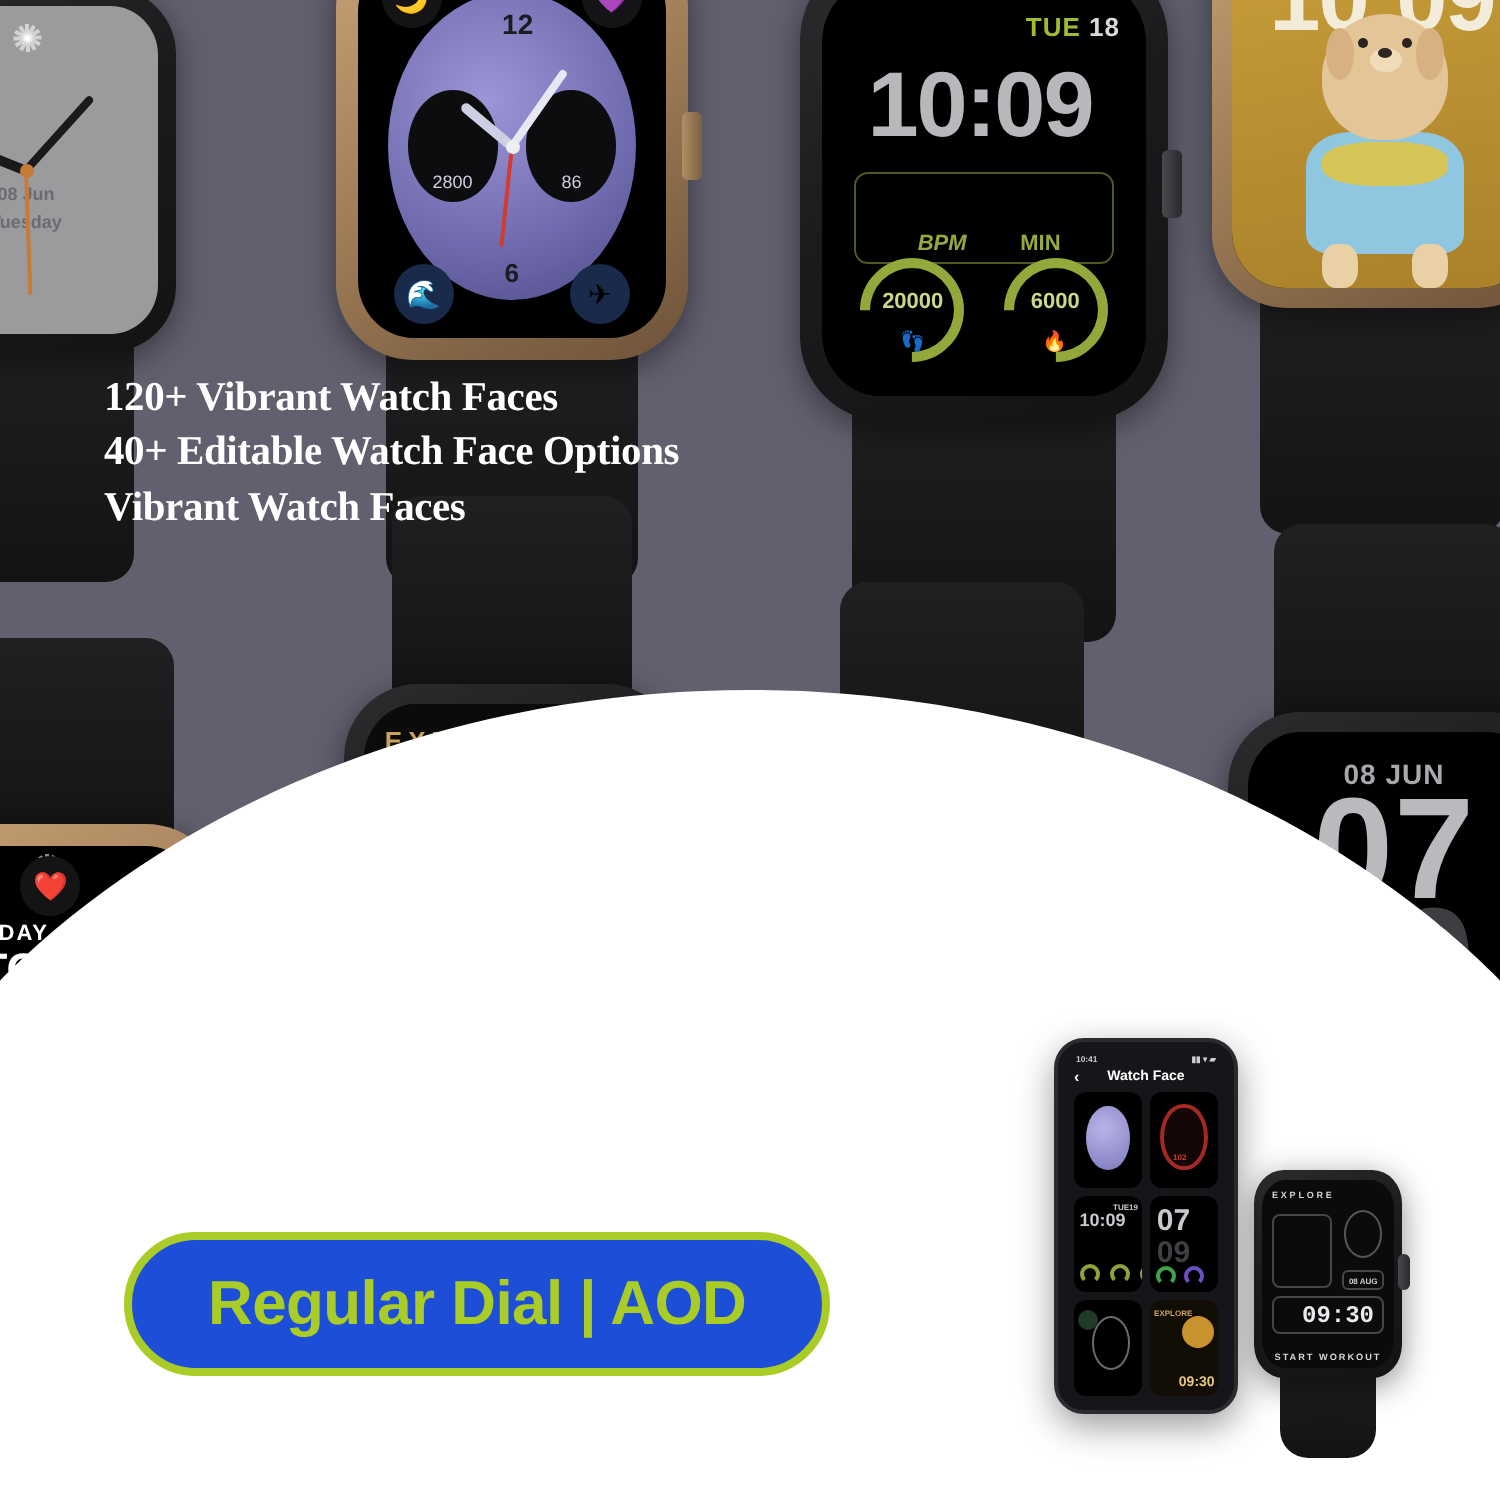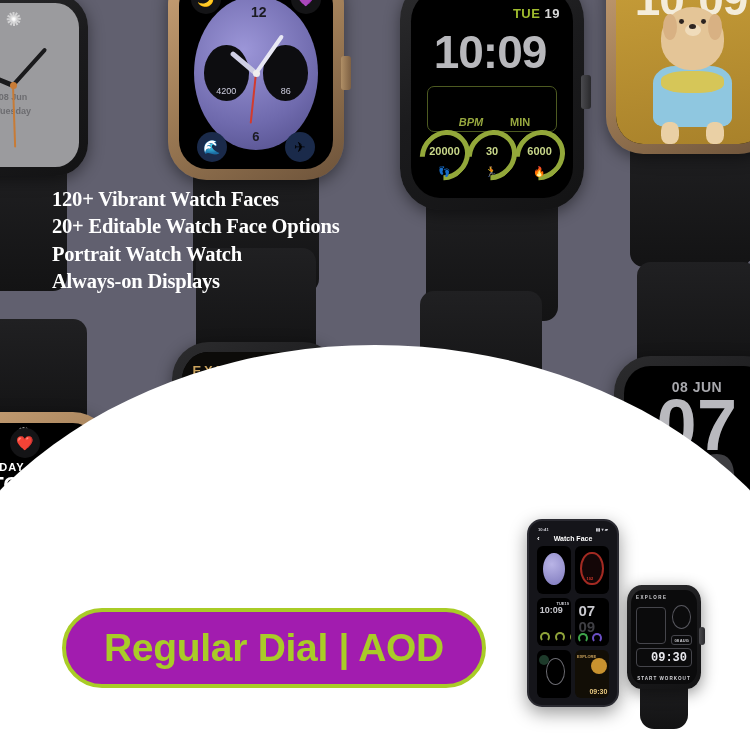"19" span { text: 19 -> 18 }
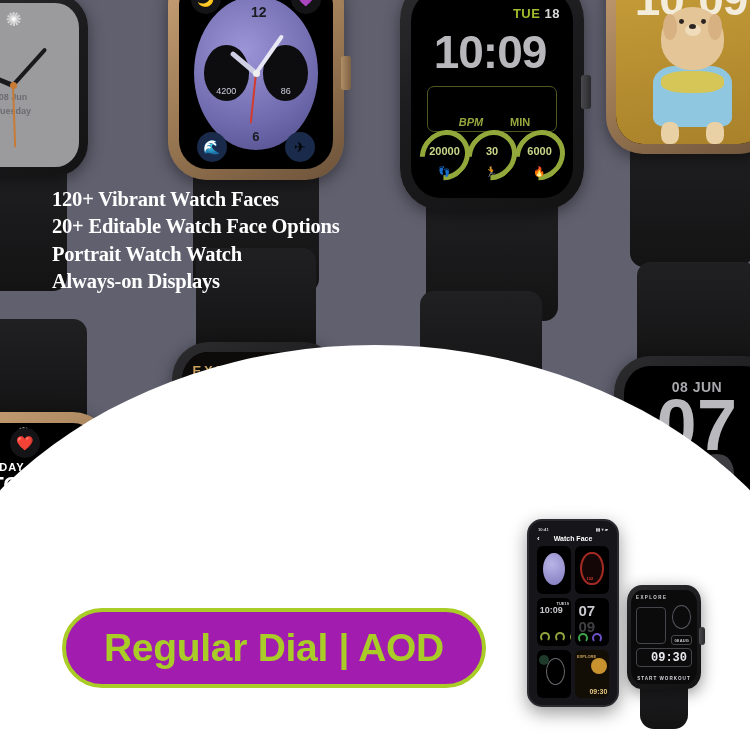"4200" div.sub { text: 4200 -> 2800 }
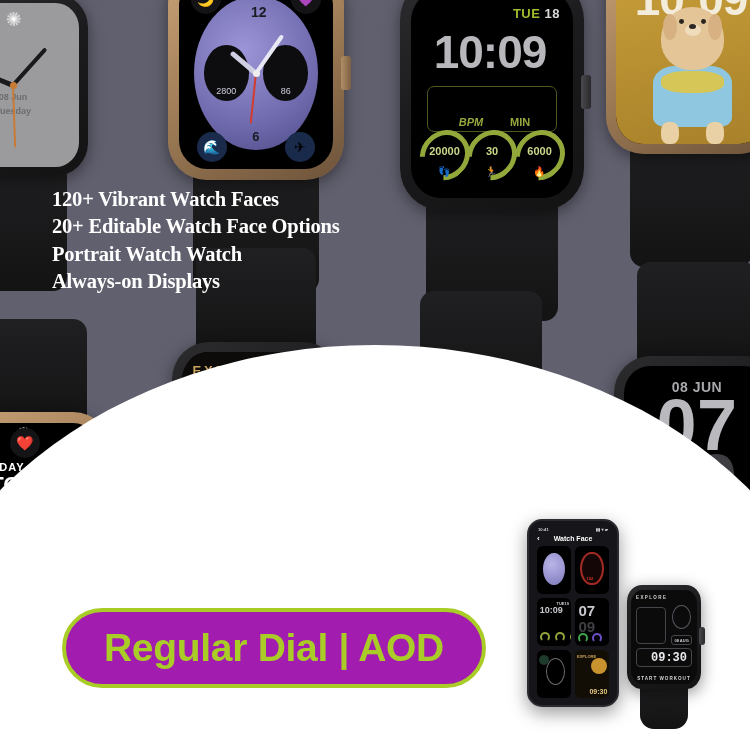"30" div.gauge { html: <div> <div></div> <div>30</div> <div>🏃</div> </div> -> none }
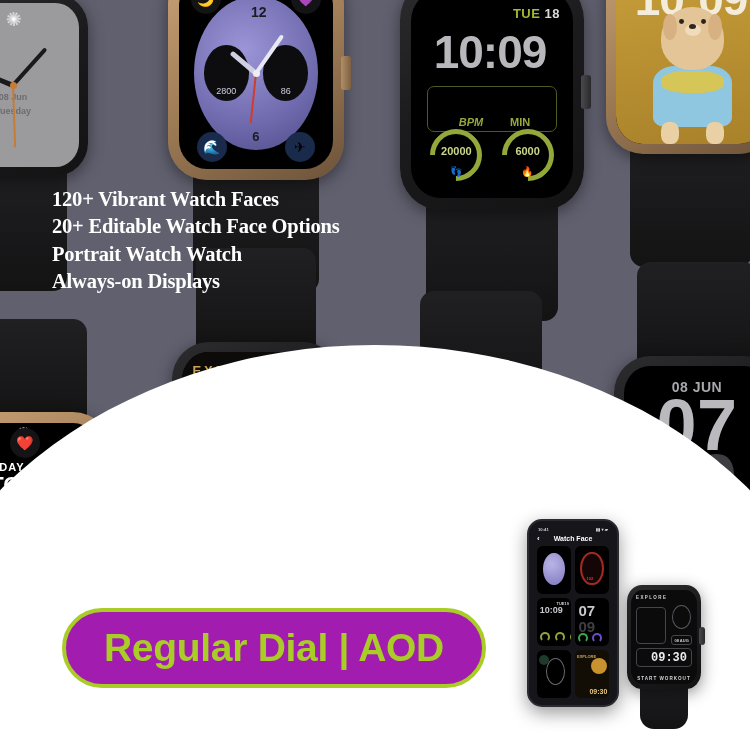"20+ Editable Watch Face Options" div { text: 20+ -> 40+ }
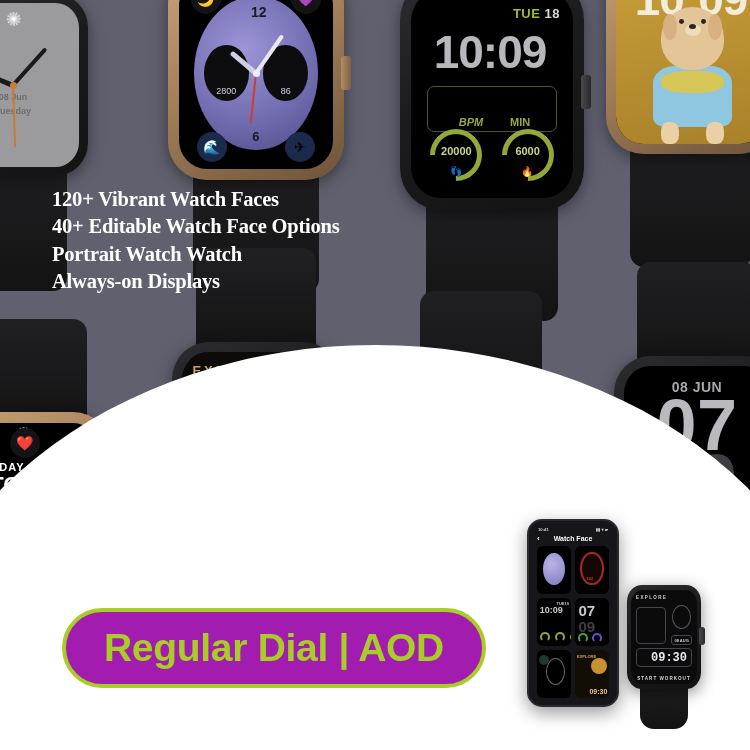"Portrait Watch Watch" div { text: Portrait Watch Watch -> Vibrant Watch Faces }
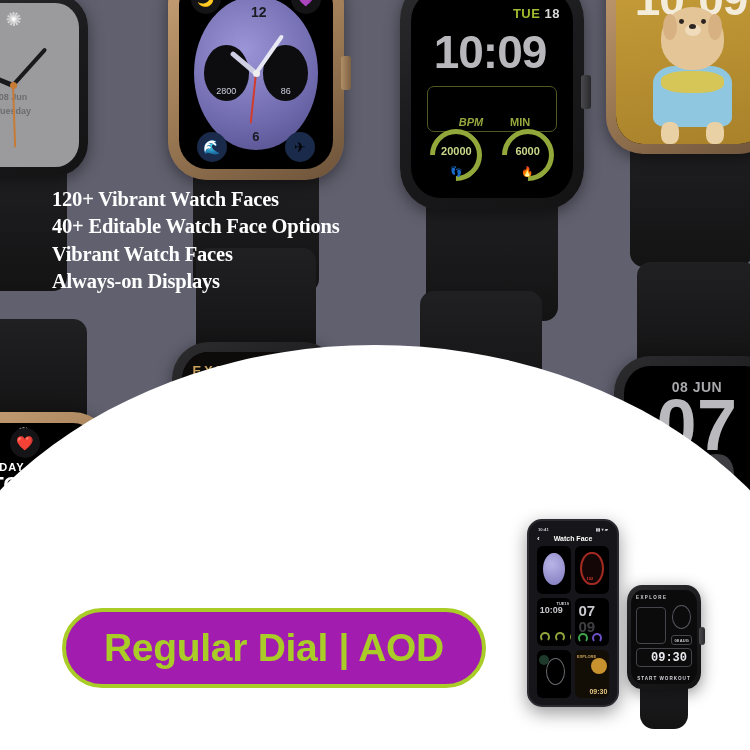"Always-on Displays" div { html: <div>Always-on Displays</div> -> none }
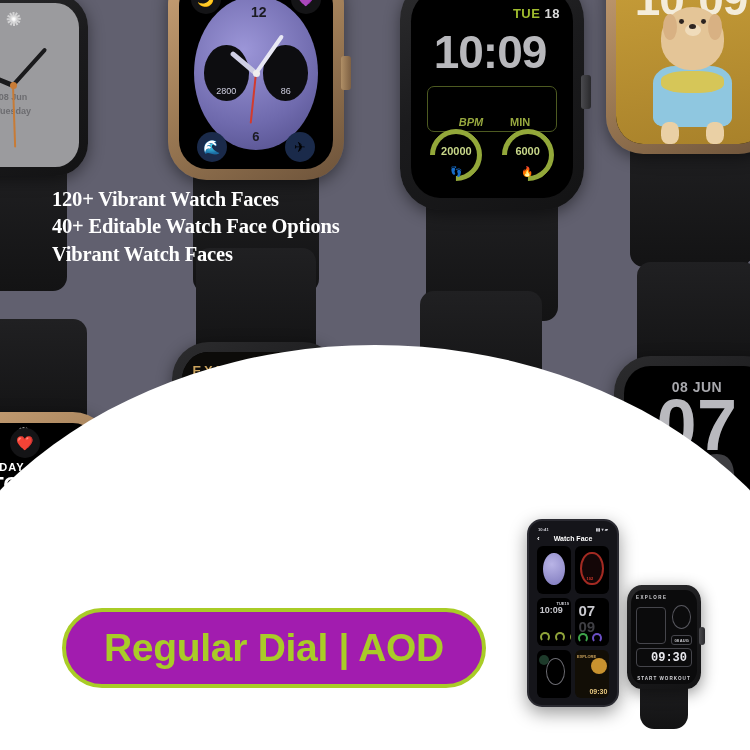"Regular Dial | AOD" .badge { background: #a21caf -> #1d4ed8; font-size: 39px -> 31px }
